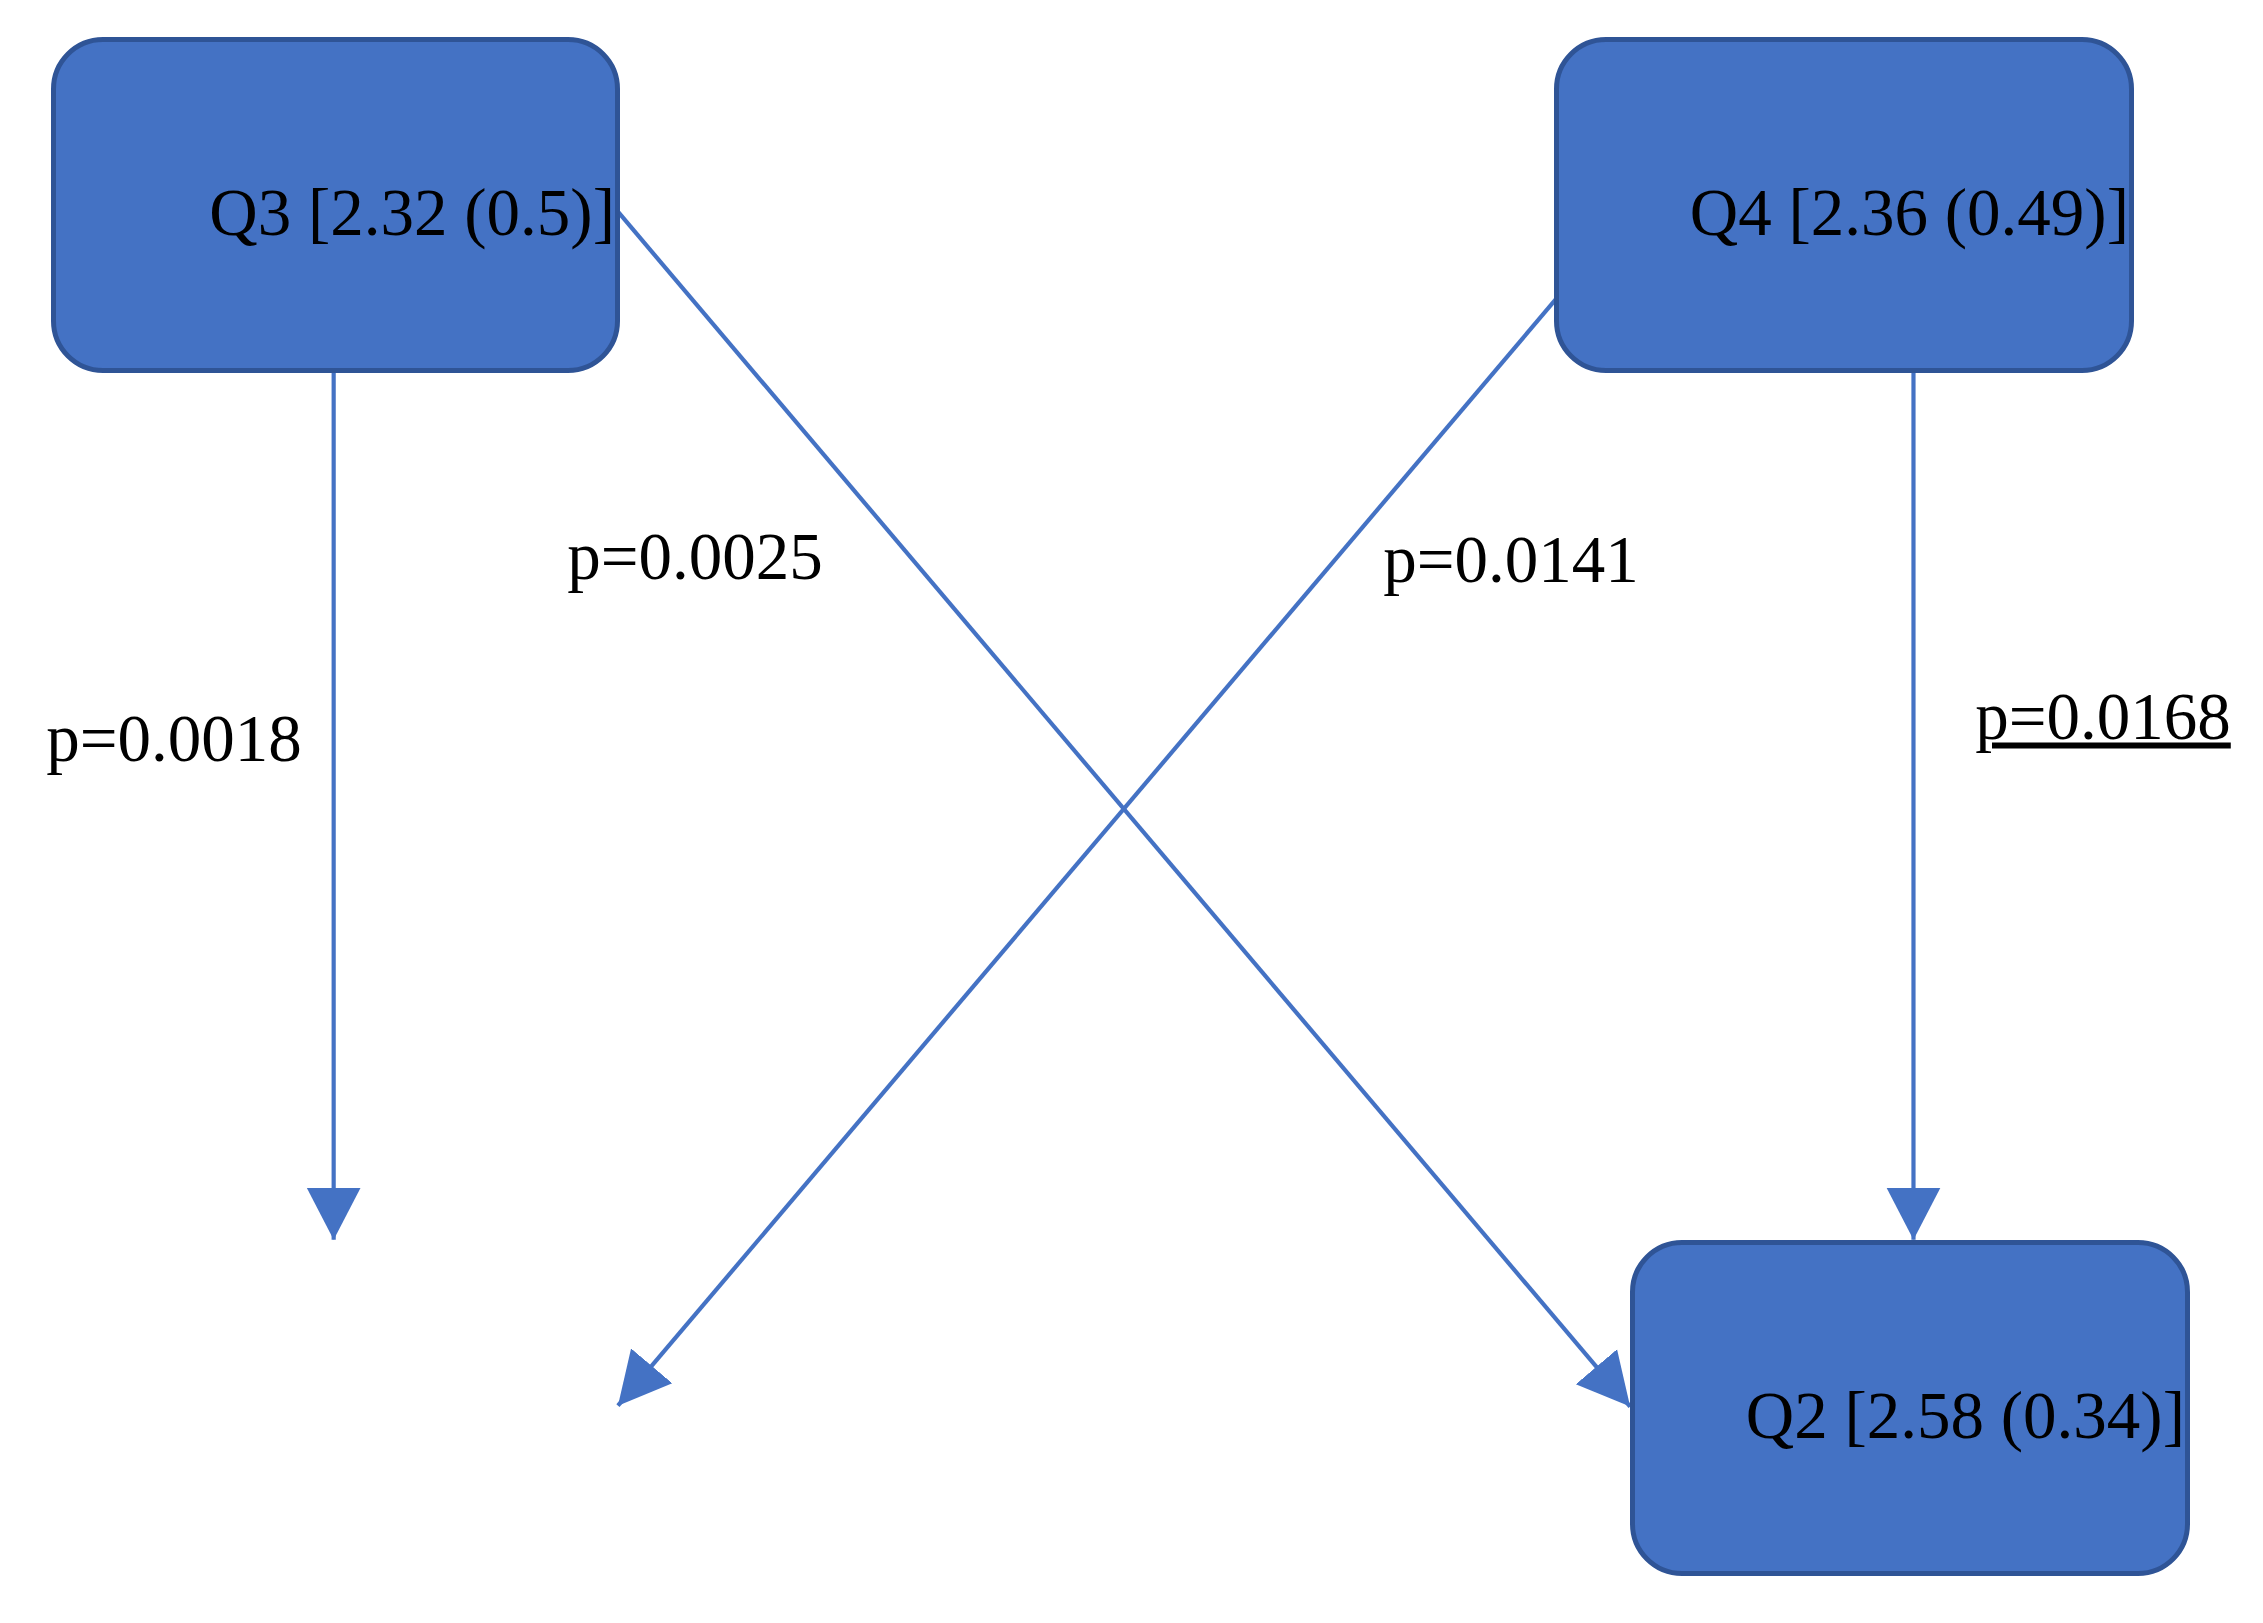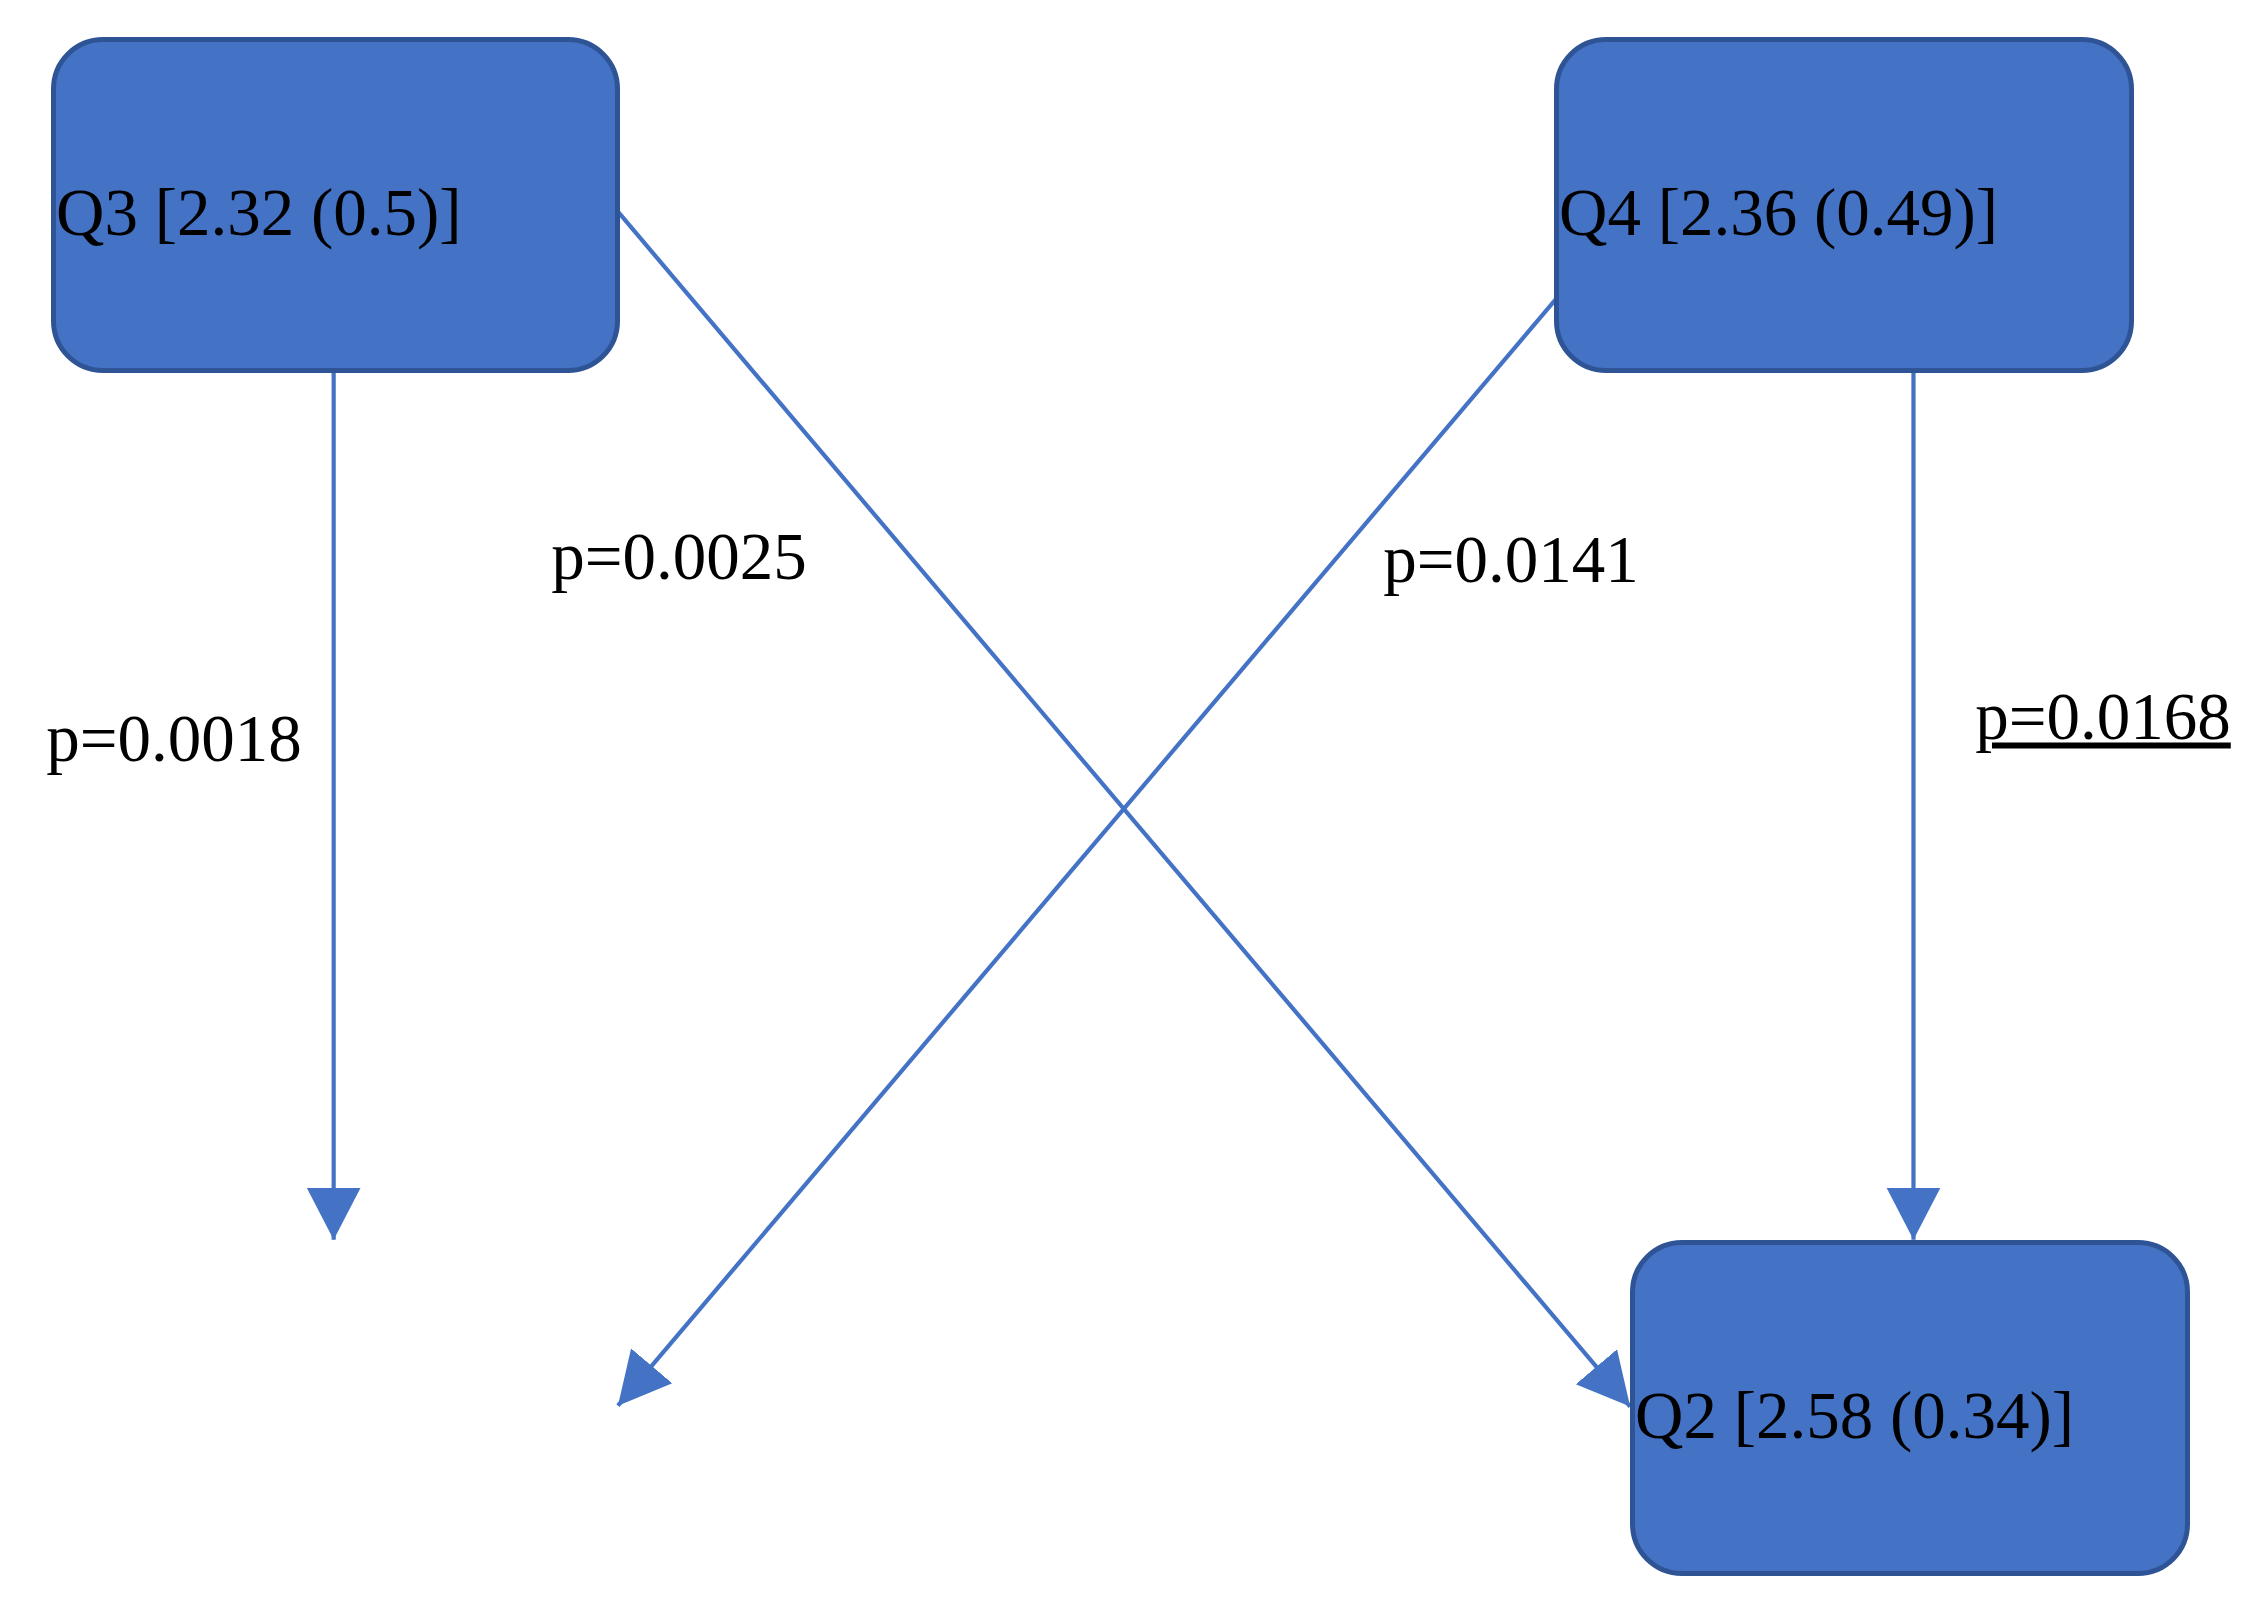"Q3 [2.32 (0.5)]" .node { justify-content: flex-start -> flex-end }
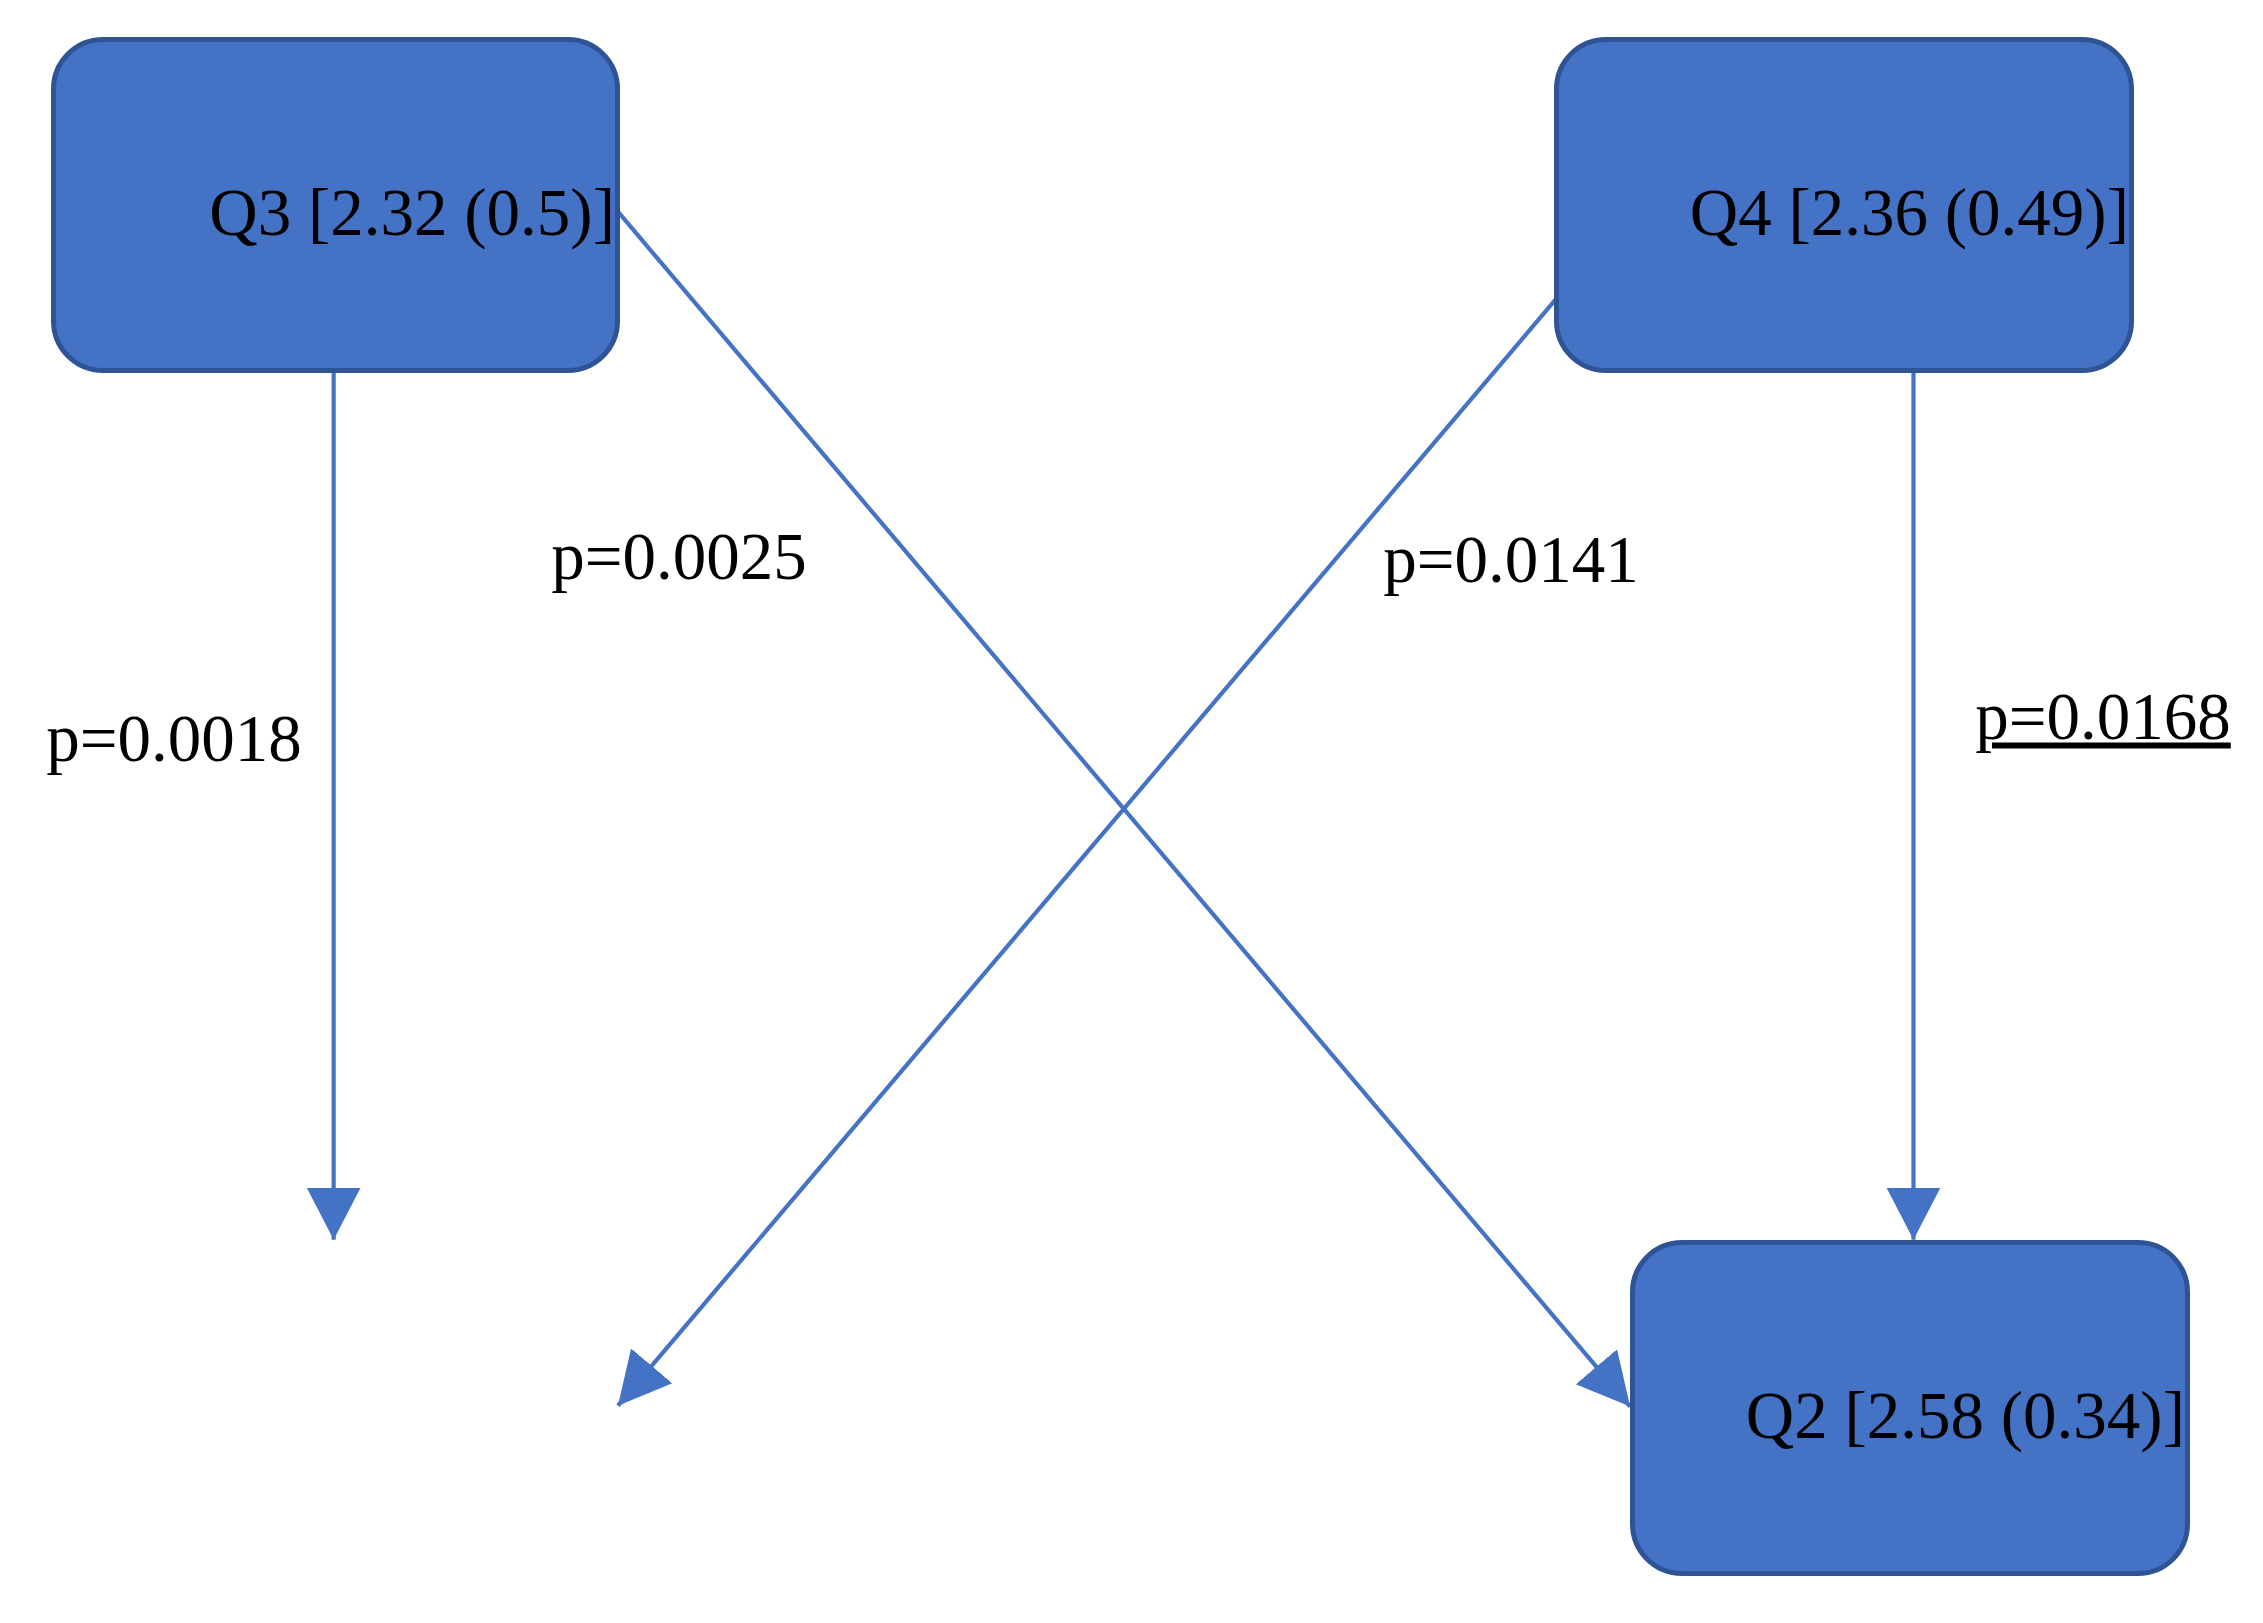"p=0.0025" .label-e1 { left: 679px -> 695px }
